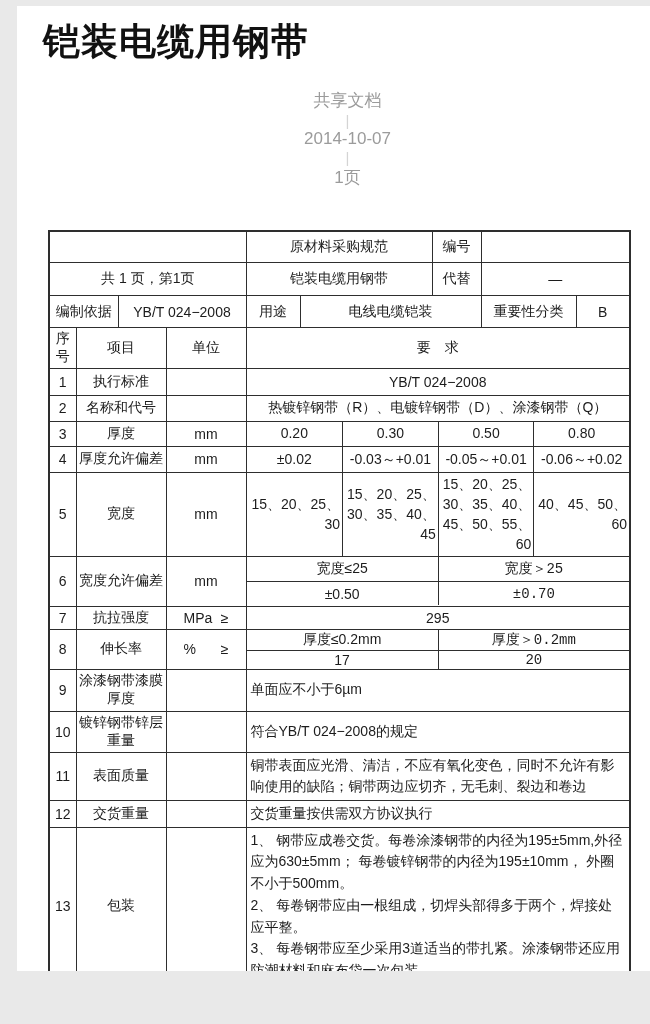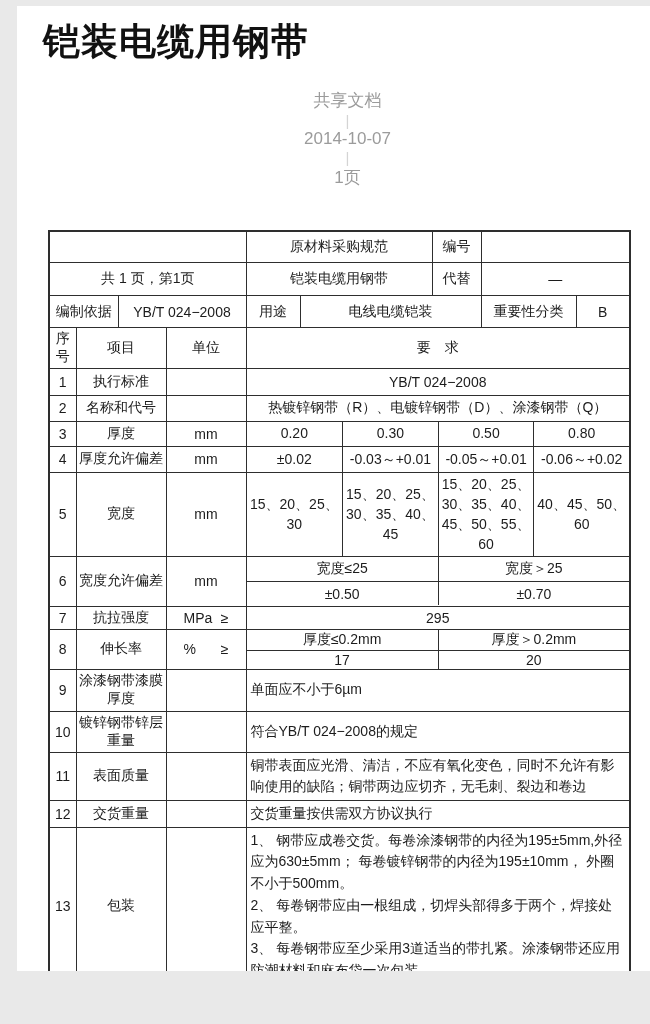"0.20" .sub4 > div { text-align: none -> right }
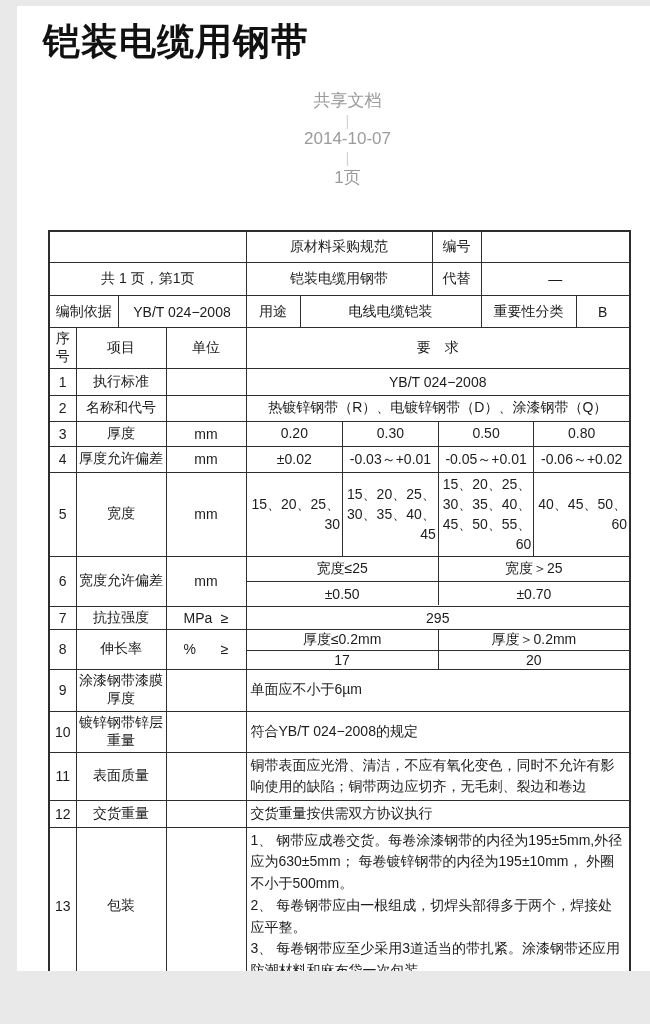"宽度＞25" .sub2 > div:nth-child(2n) { font-family: none -> Liberation Mono, monospace }
